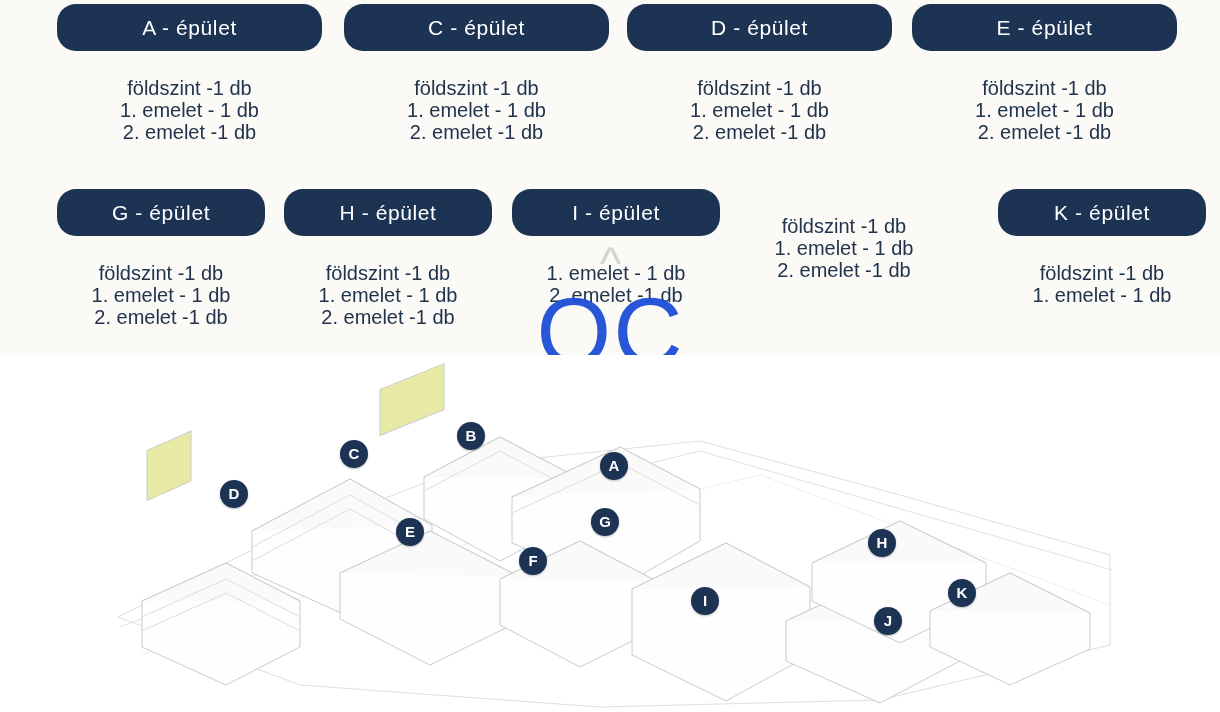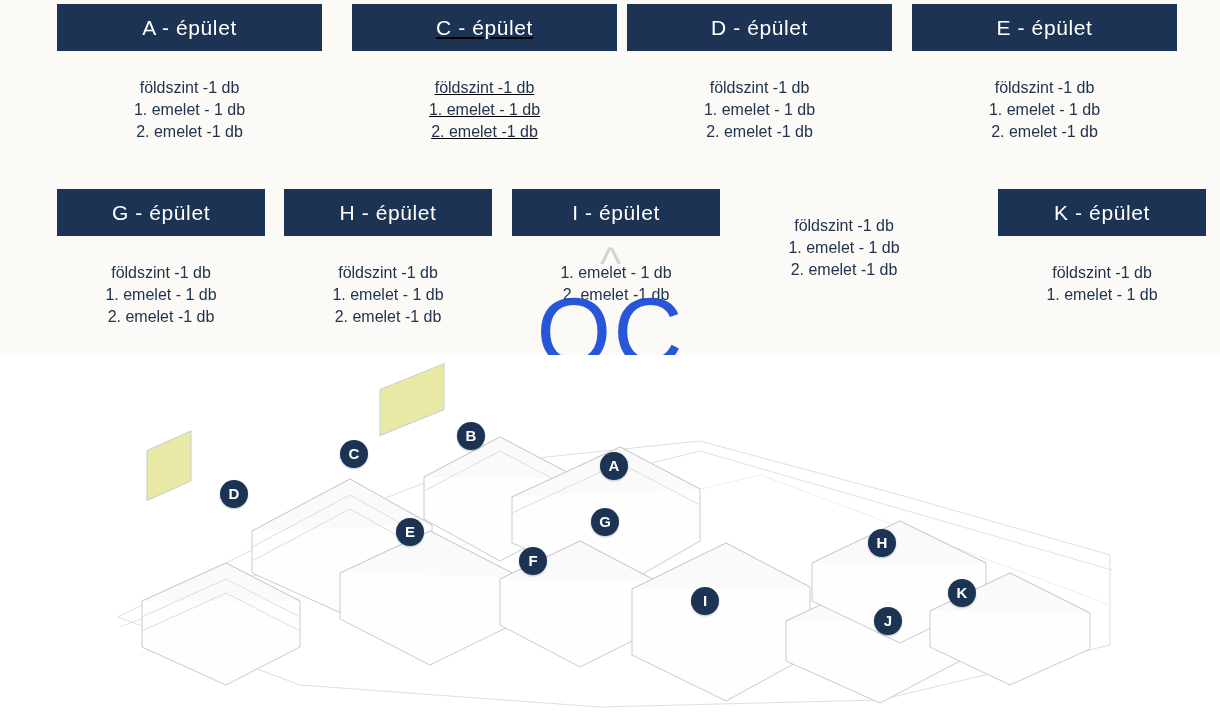"A - épület" .bldg-header { border-radius: none -> 19px }
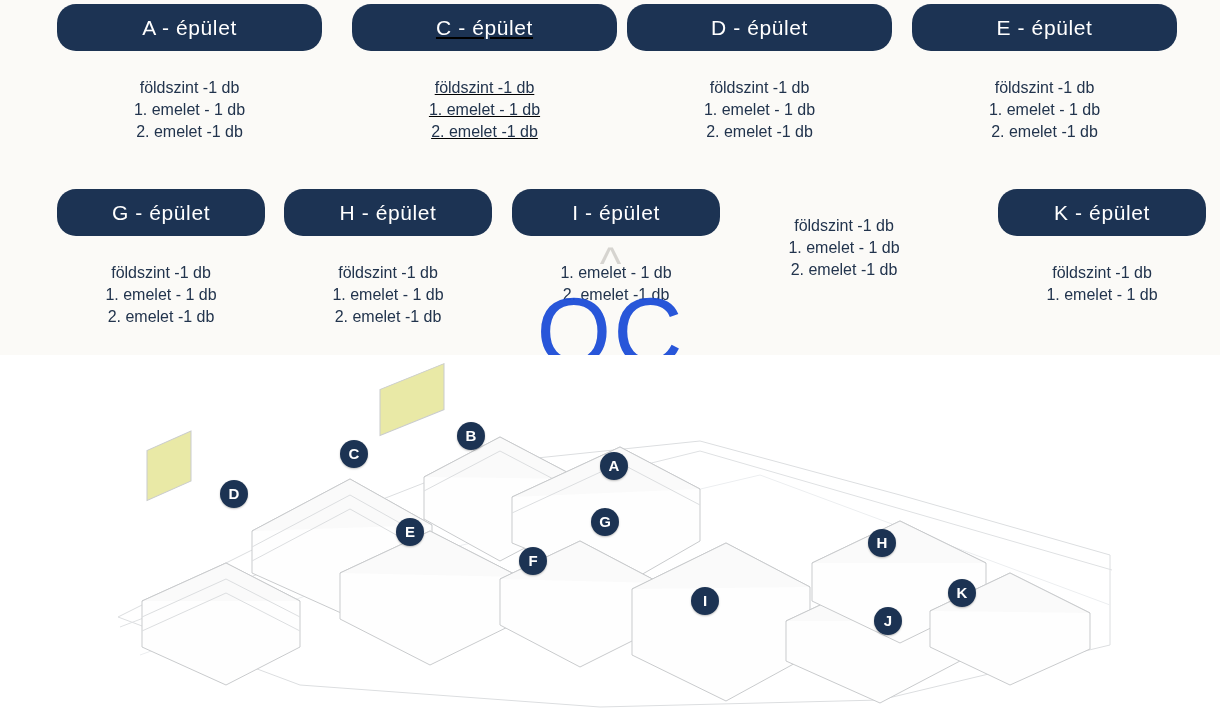"C - épület" div.bldg { left: 352px -> 344px; text-decoration: underline -> none }
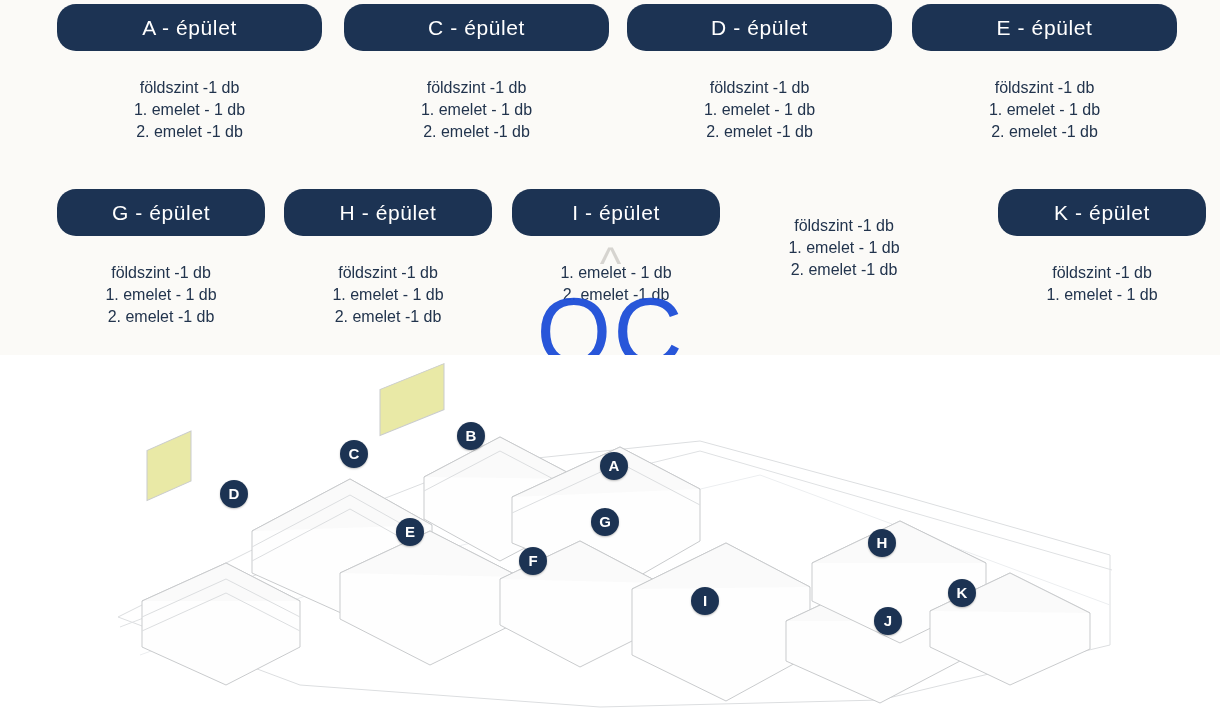"földszint -1 db" .bldg-list li { font-size: 16px -> 20px }
